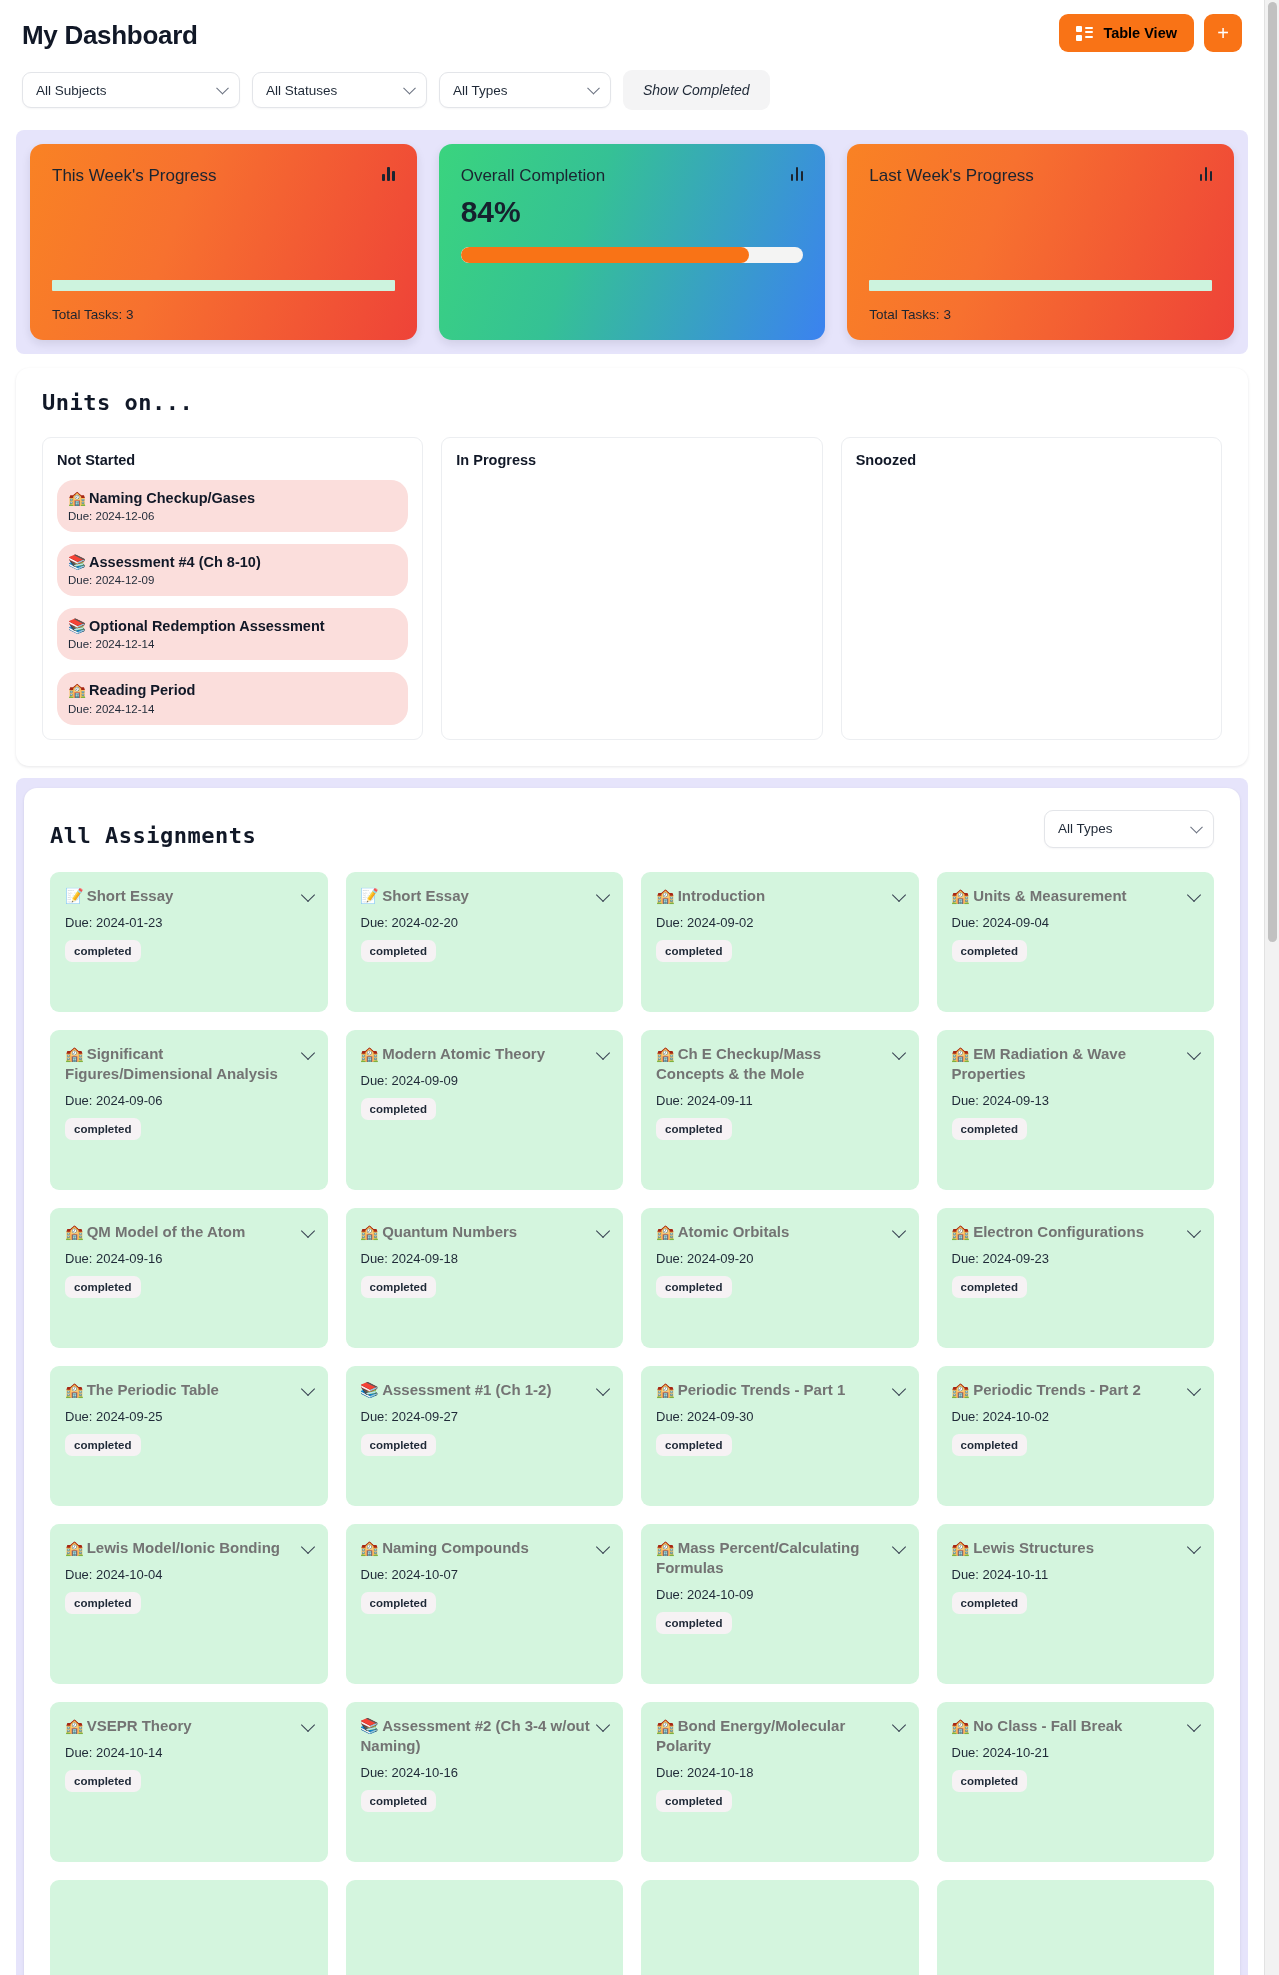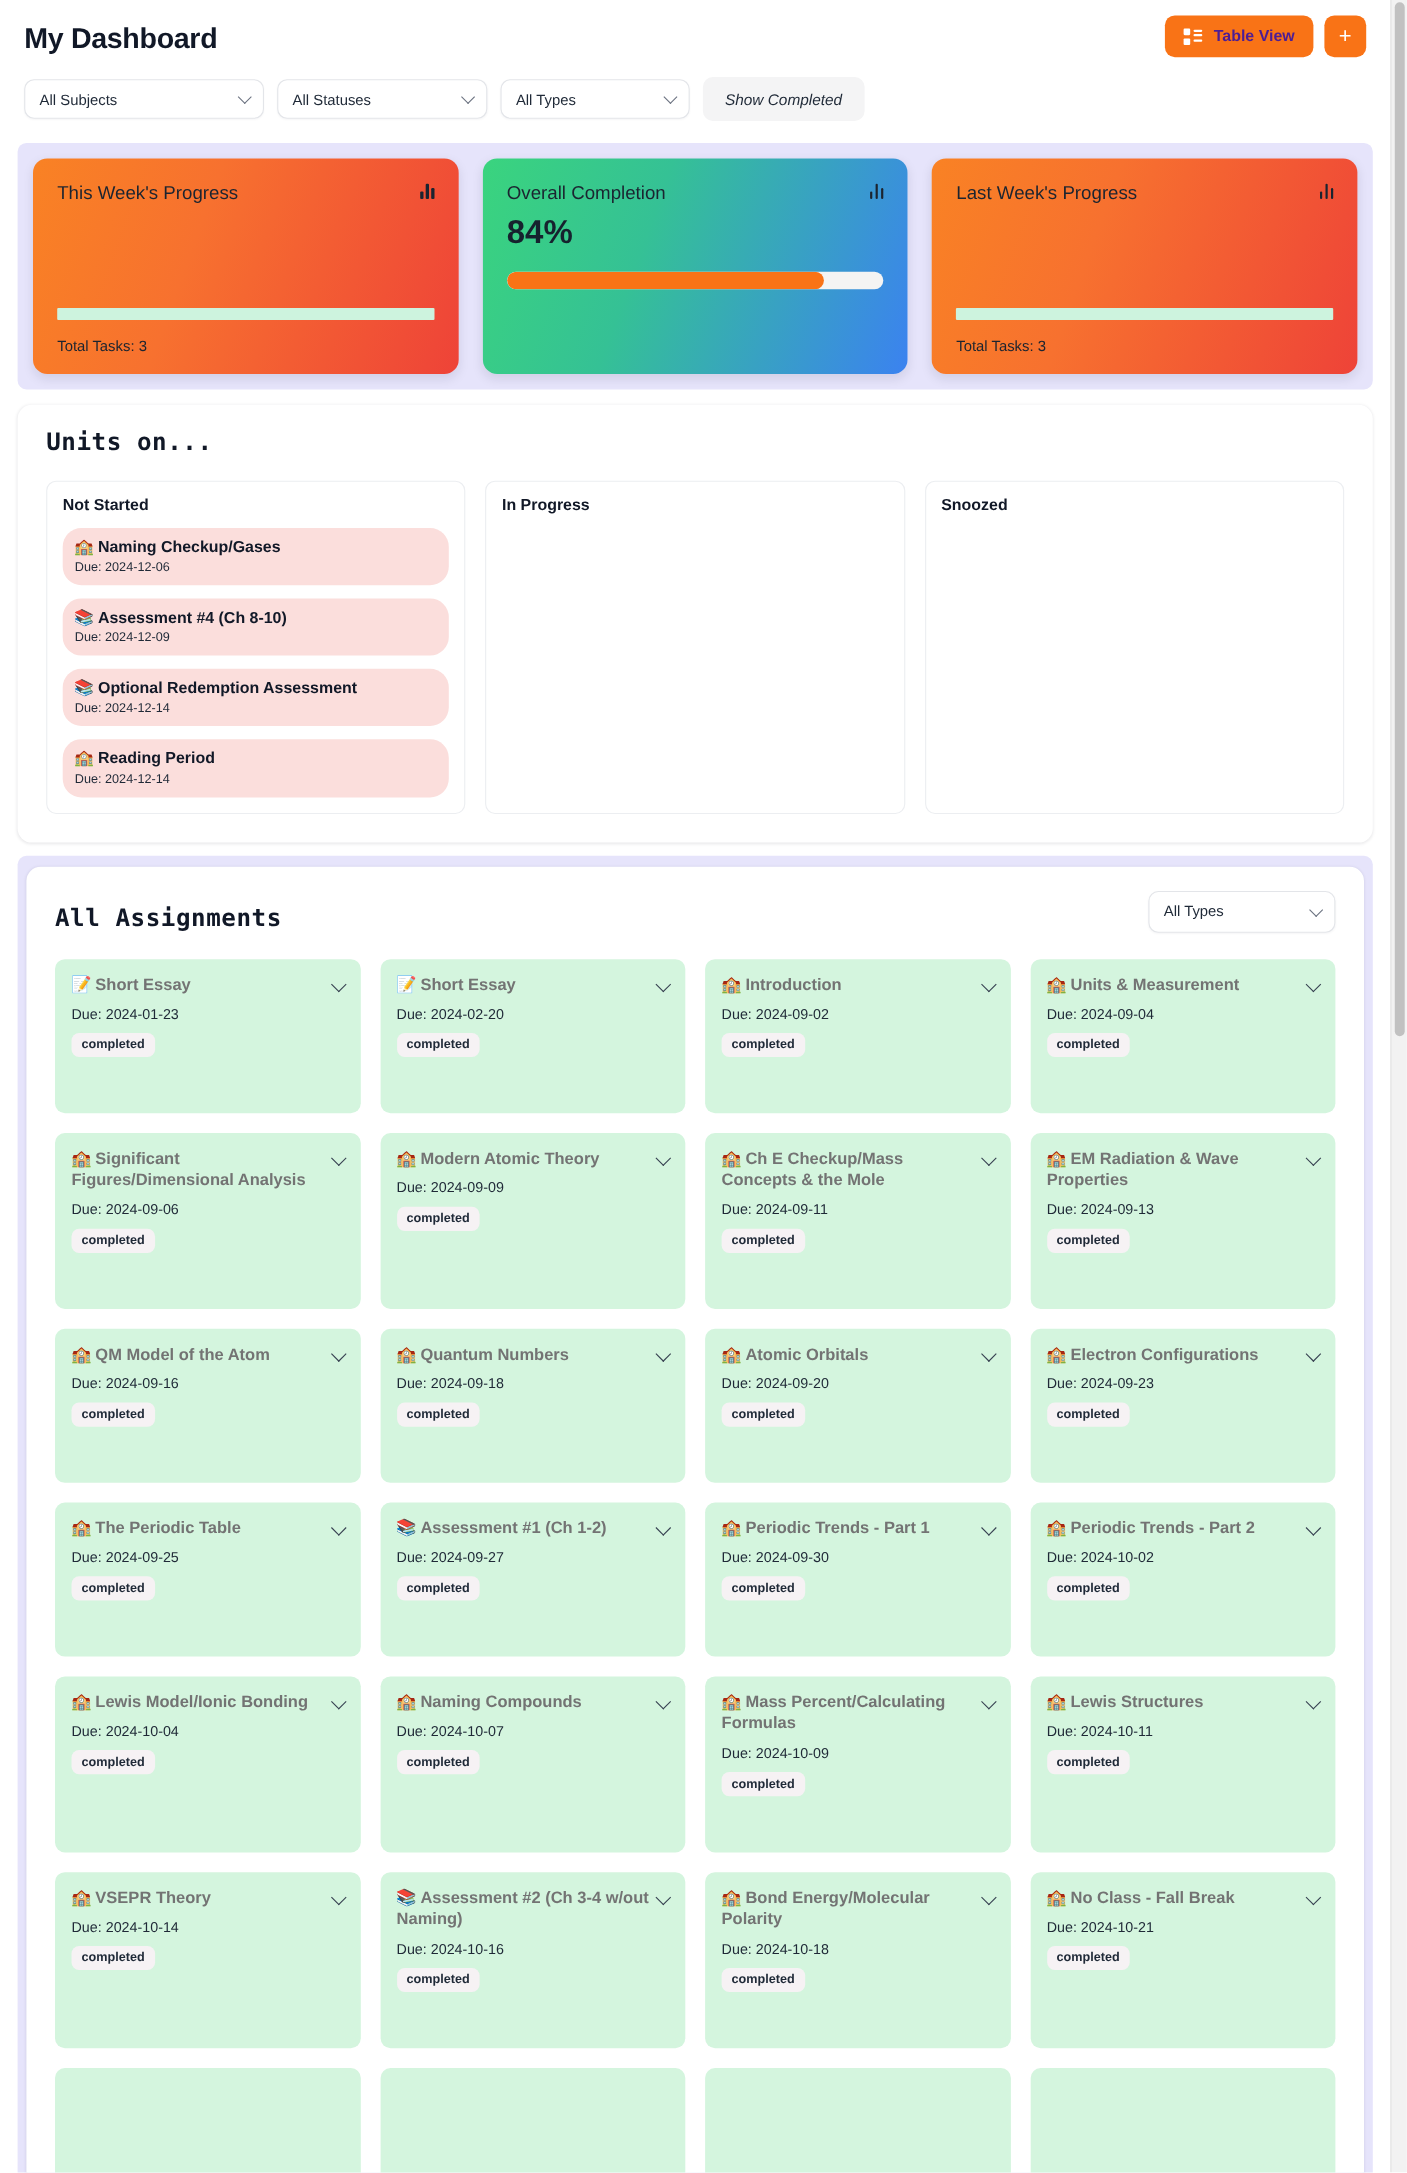"Table View" .btn-table { color: #4c1d95 -> #000000 }
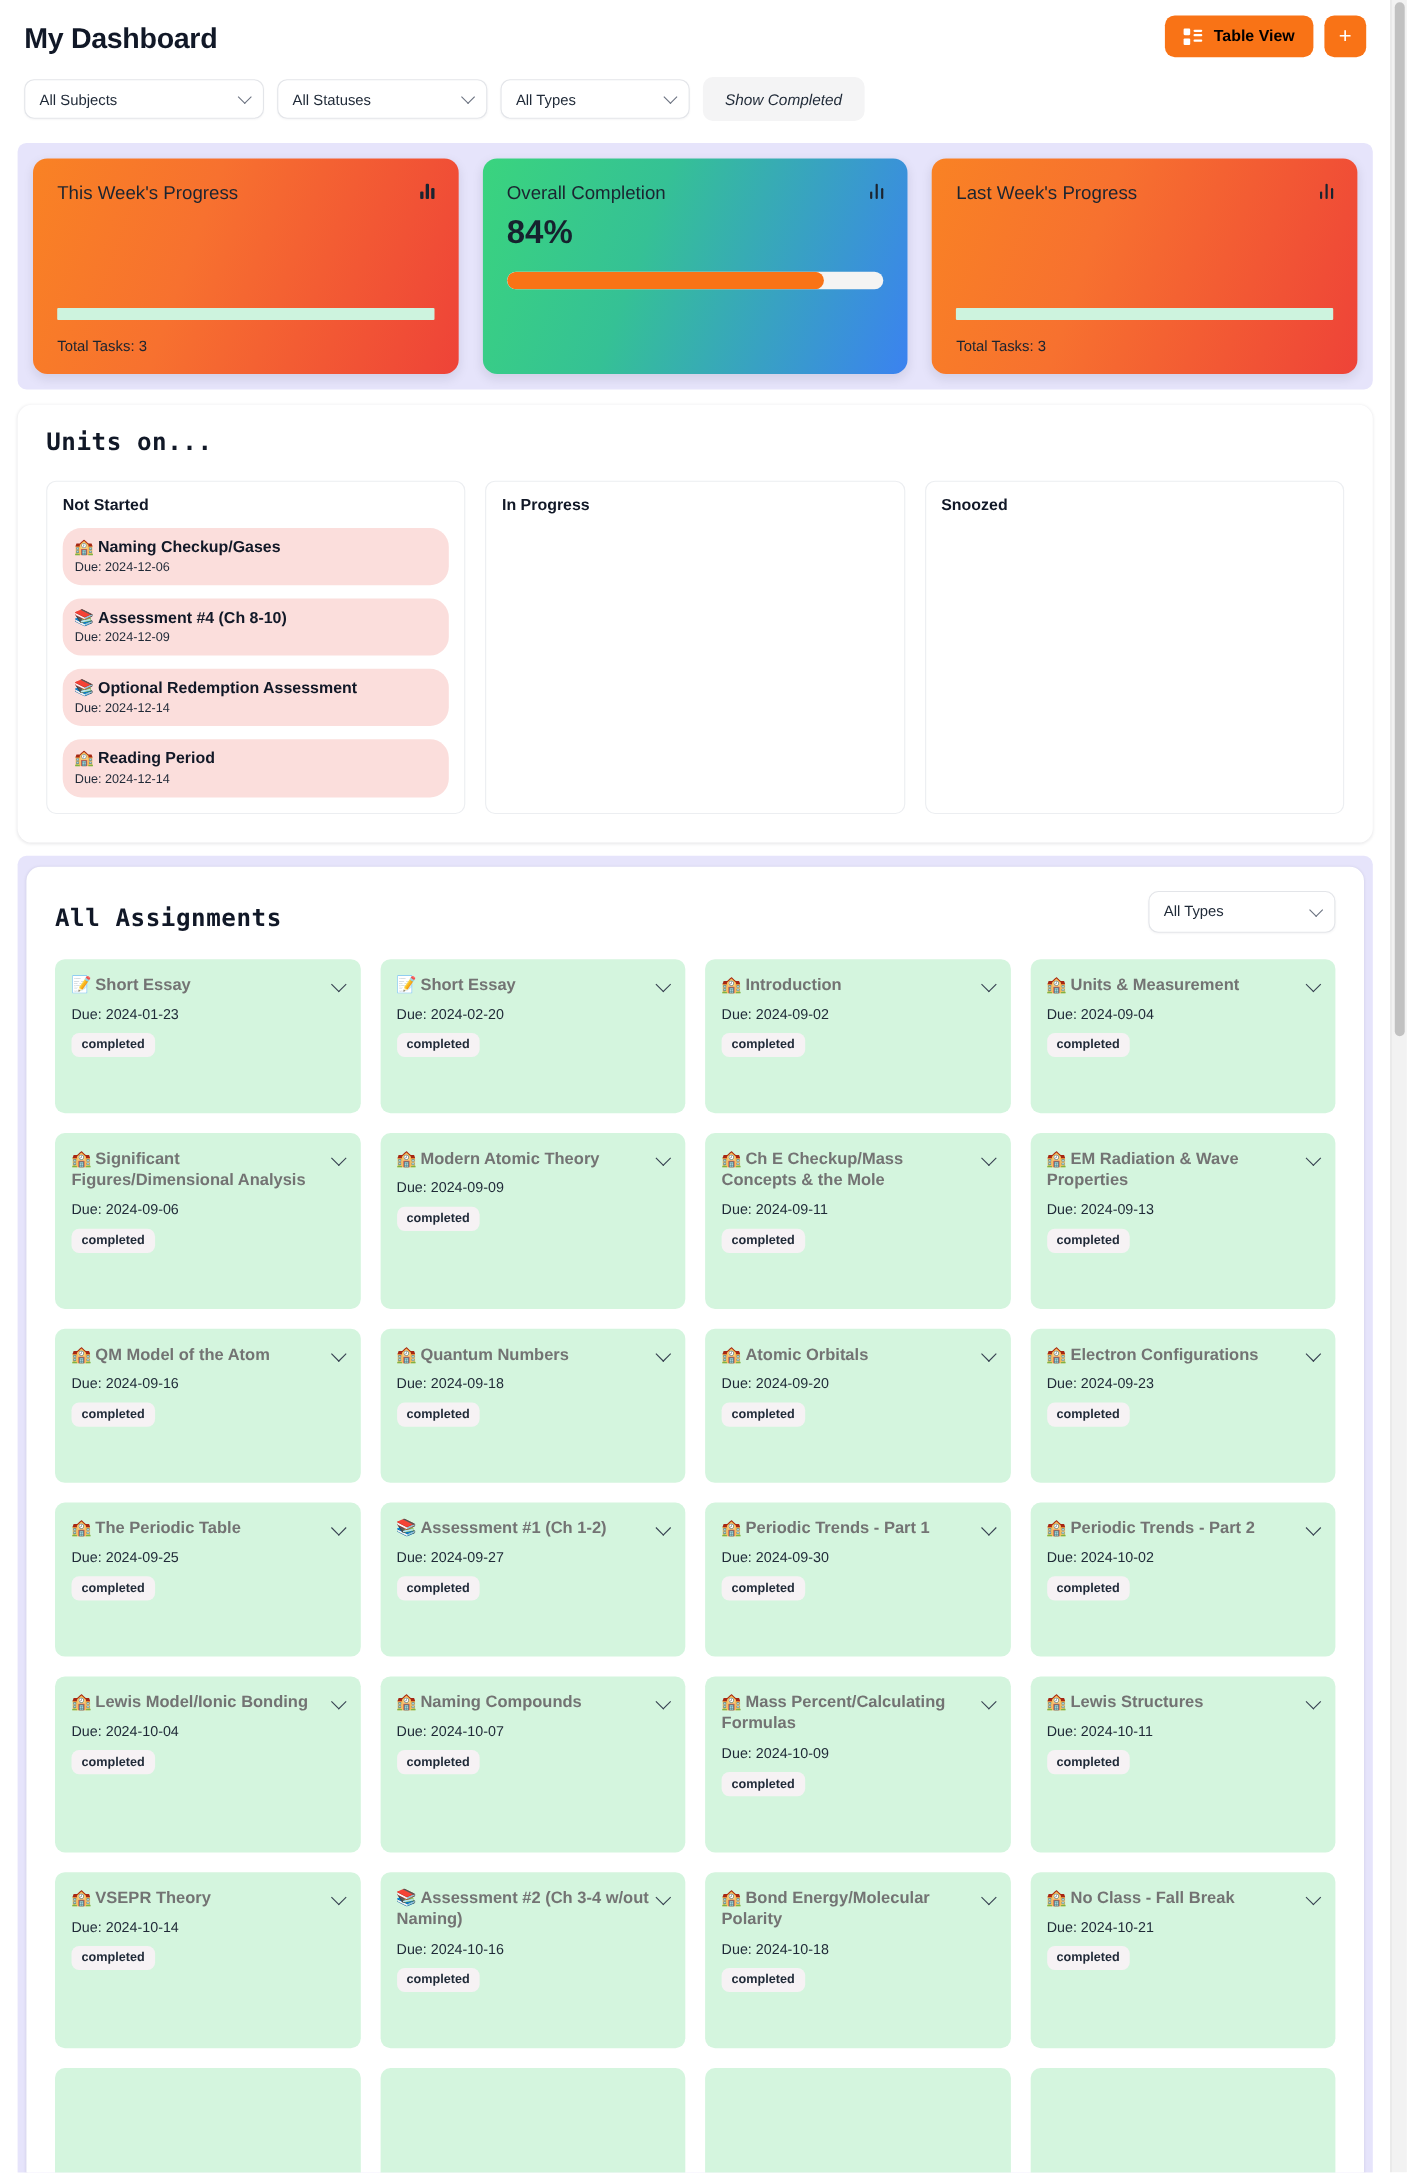"All Statuses" .select.w-statuses { width: 191px -> 175px }
